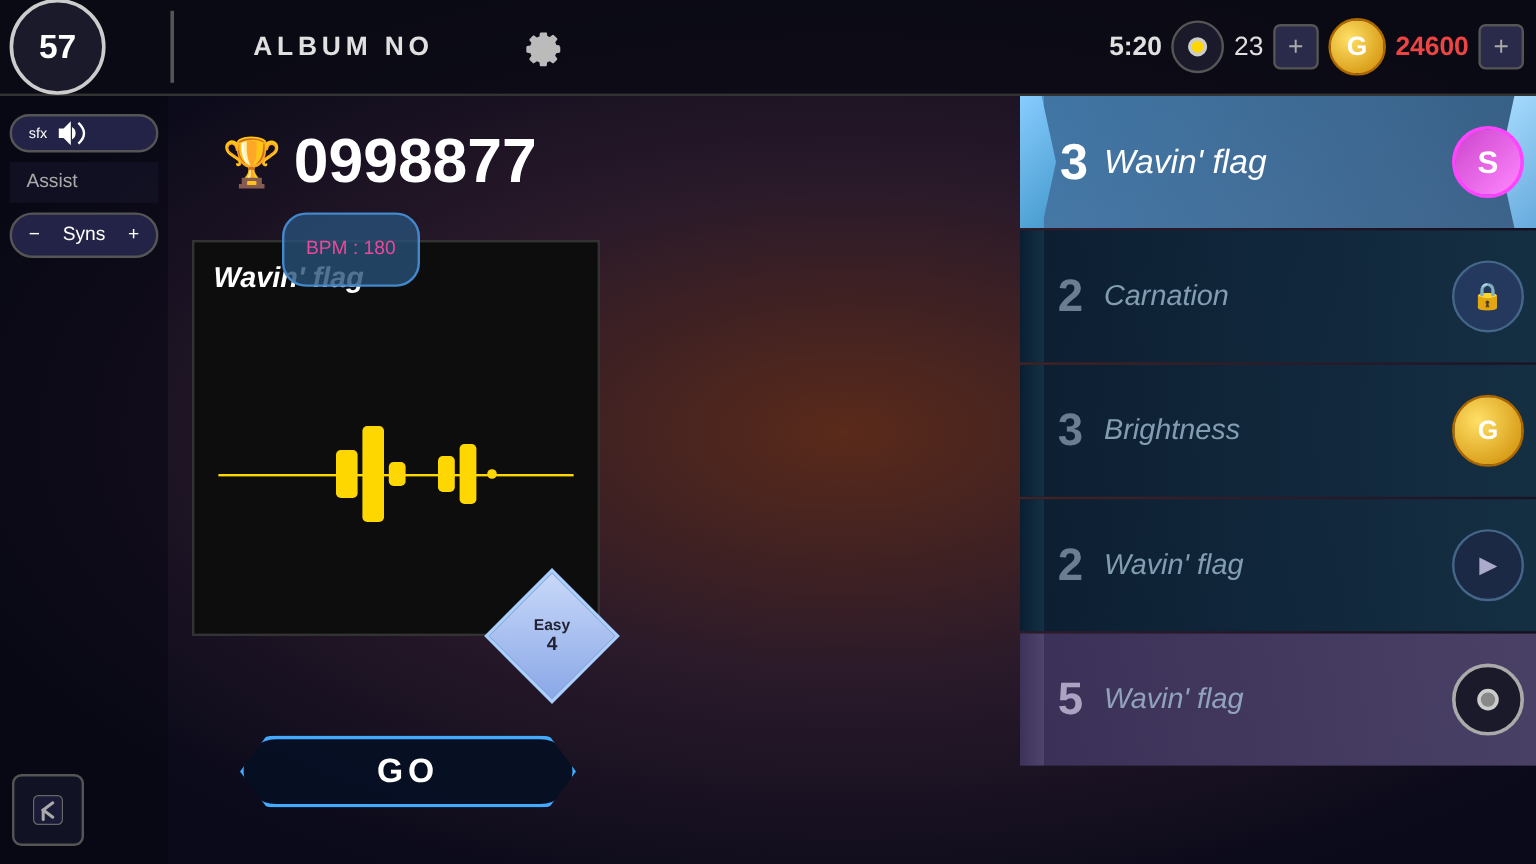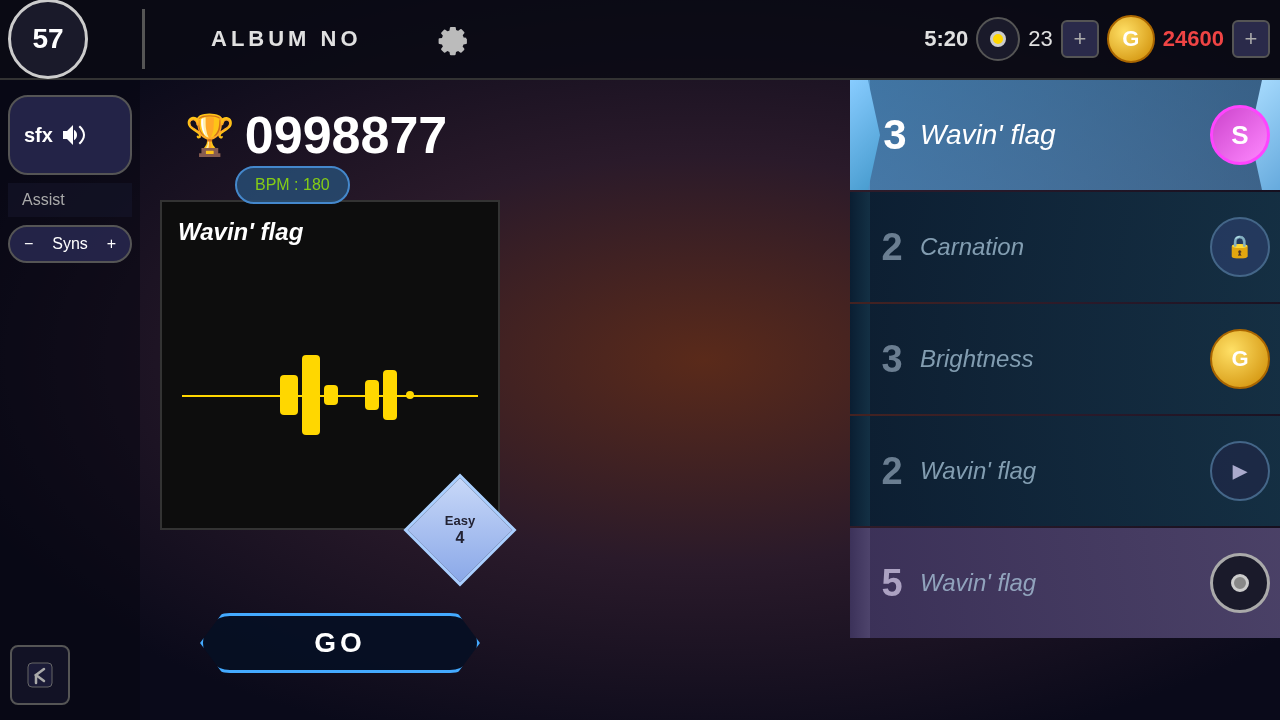"sfx" .sfx-btn { font-size: 20px -> 12px; font-weight: bold -> none; padding: 24px 14px -> 0 14px }
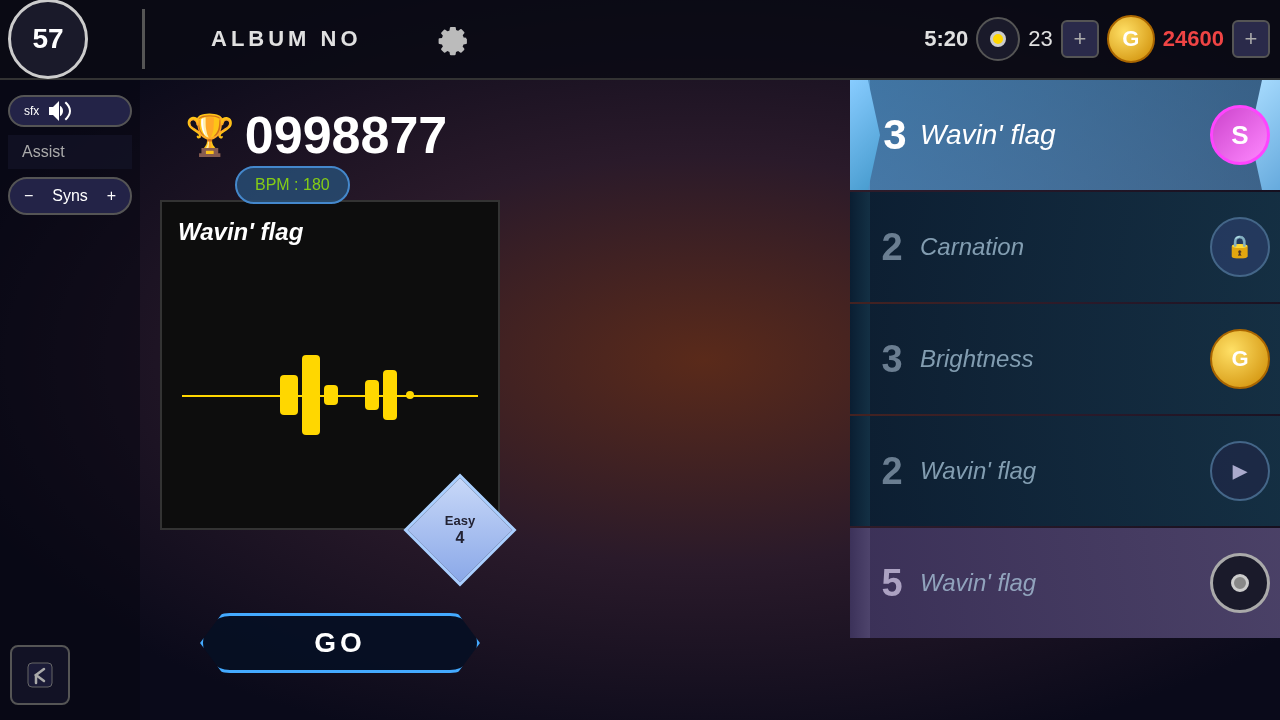"BPM : 180" .bpm-badge { color: #84cc16 -> #ec4899; margin-top: 1px -> 12px; padding: 8px 18px -> 20px 18px }
